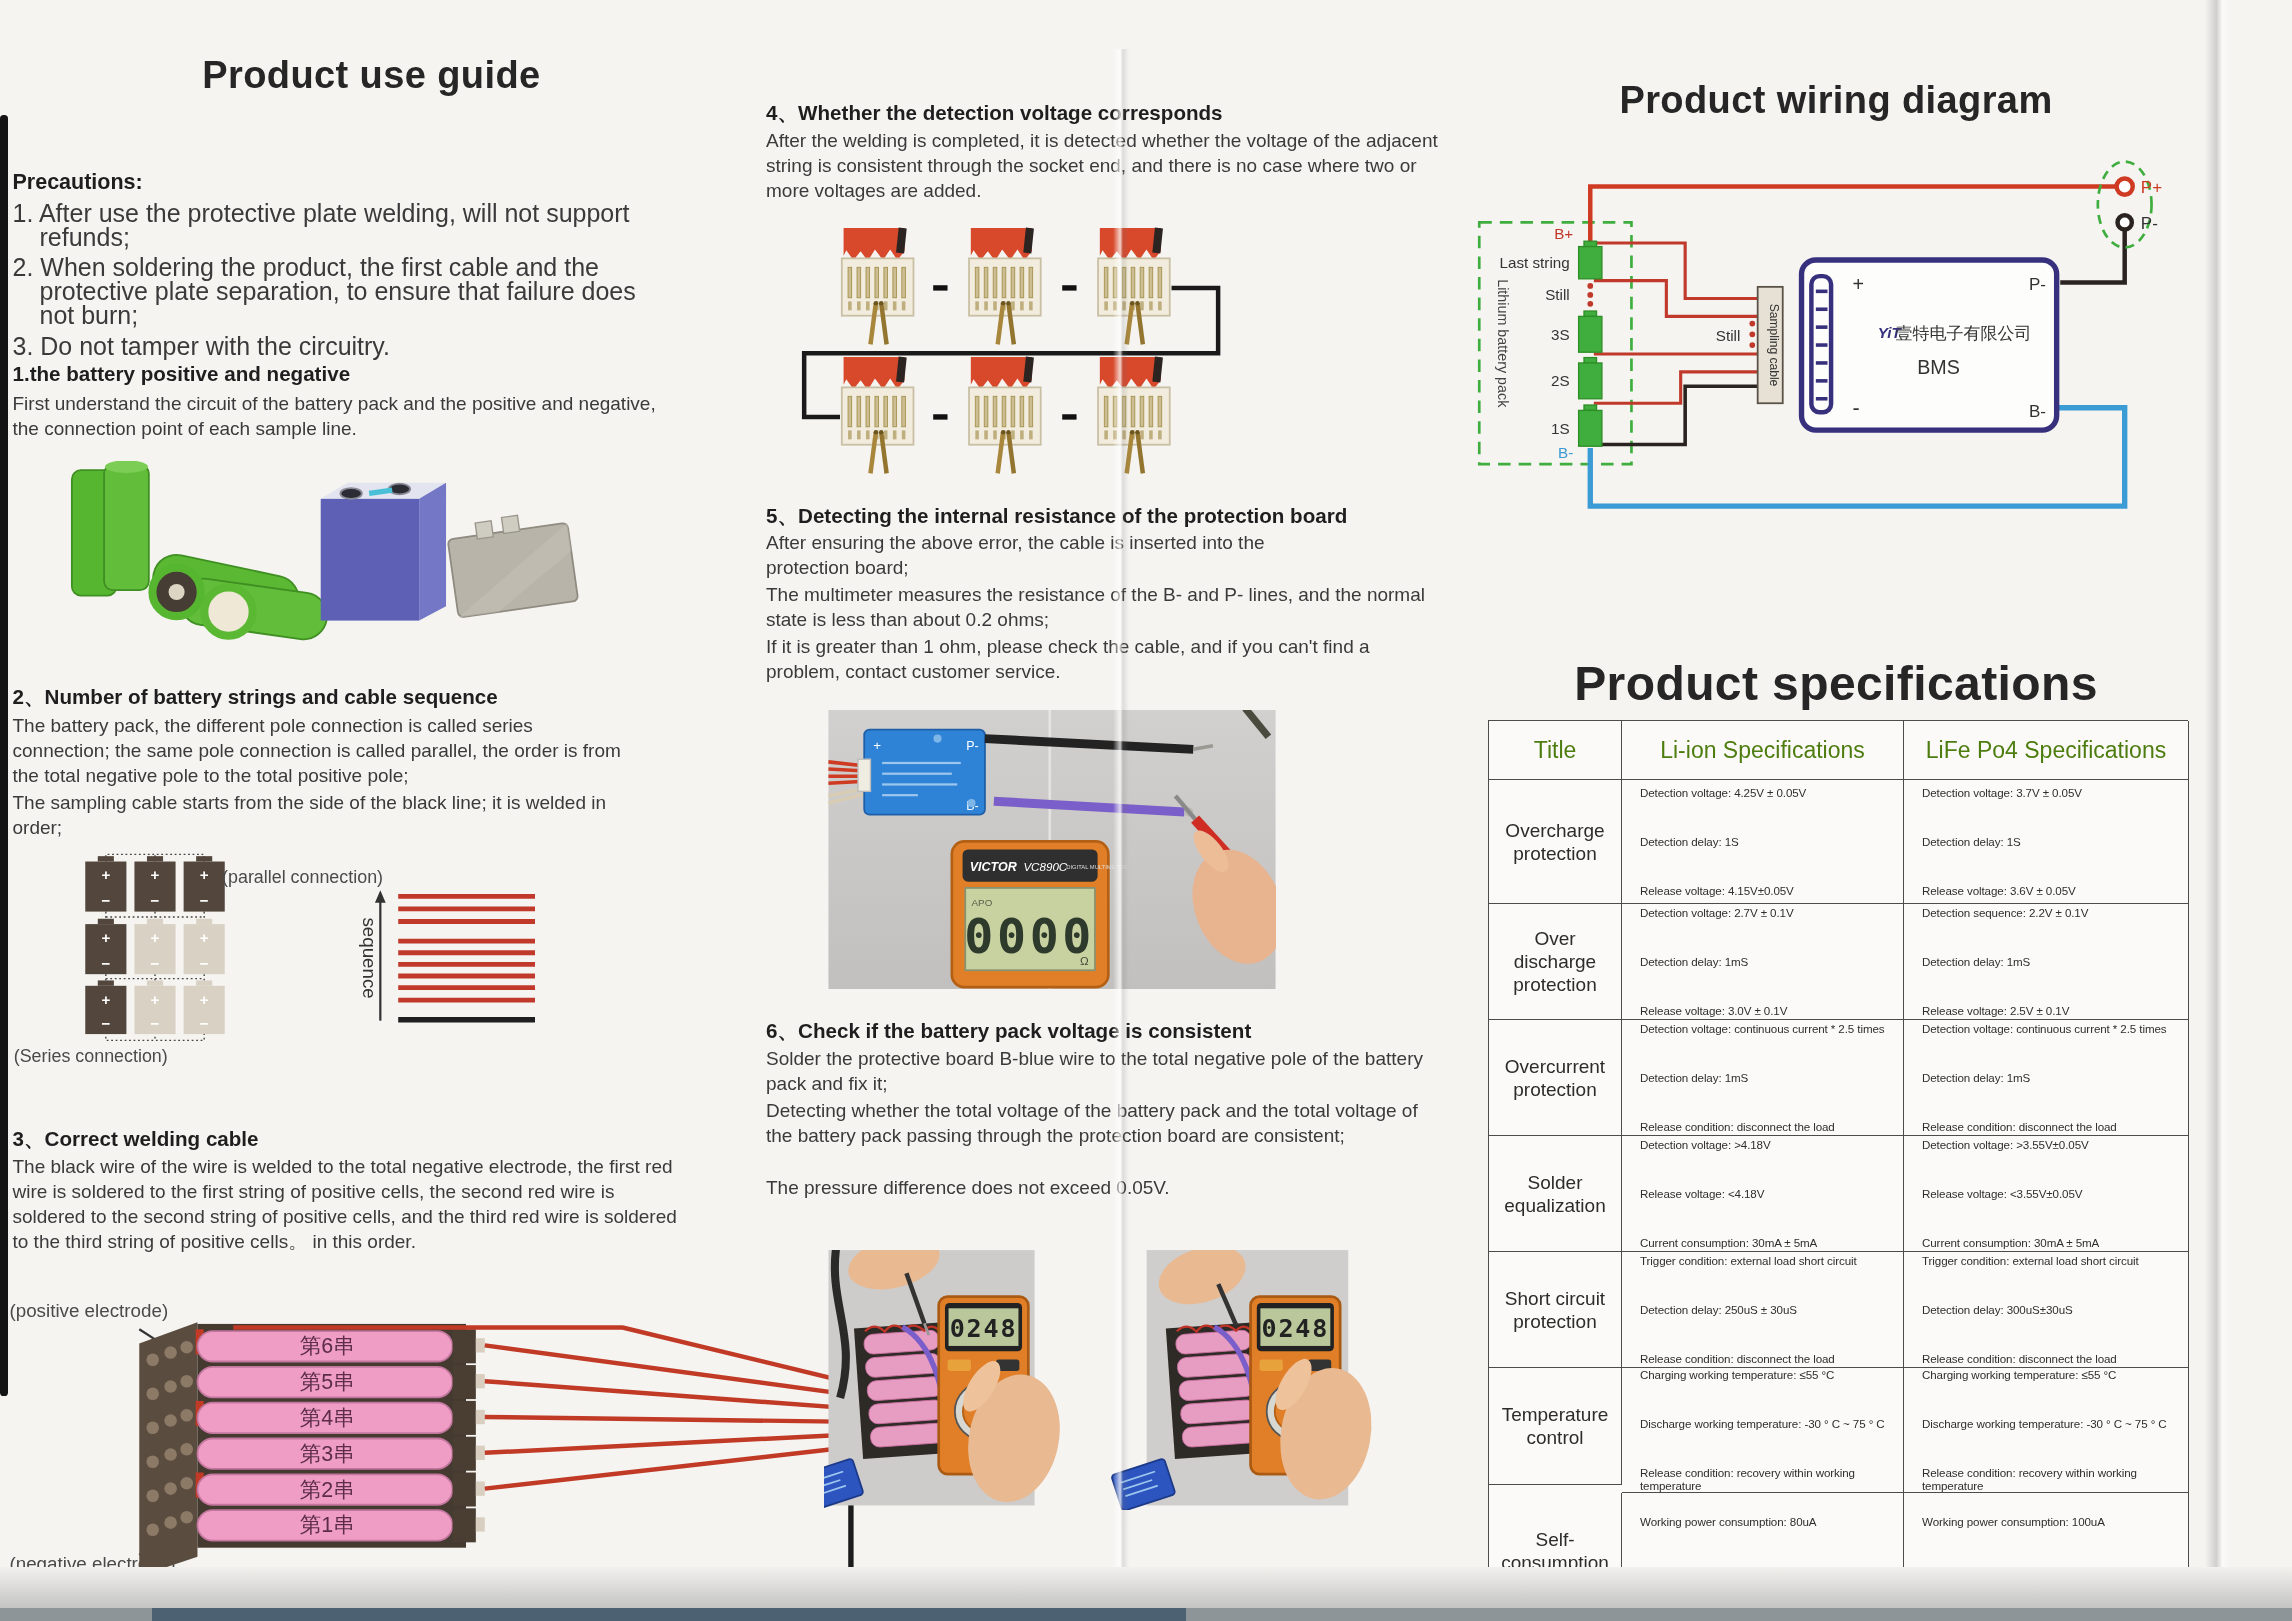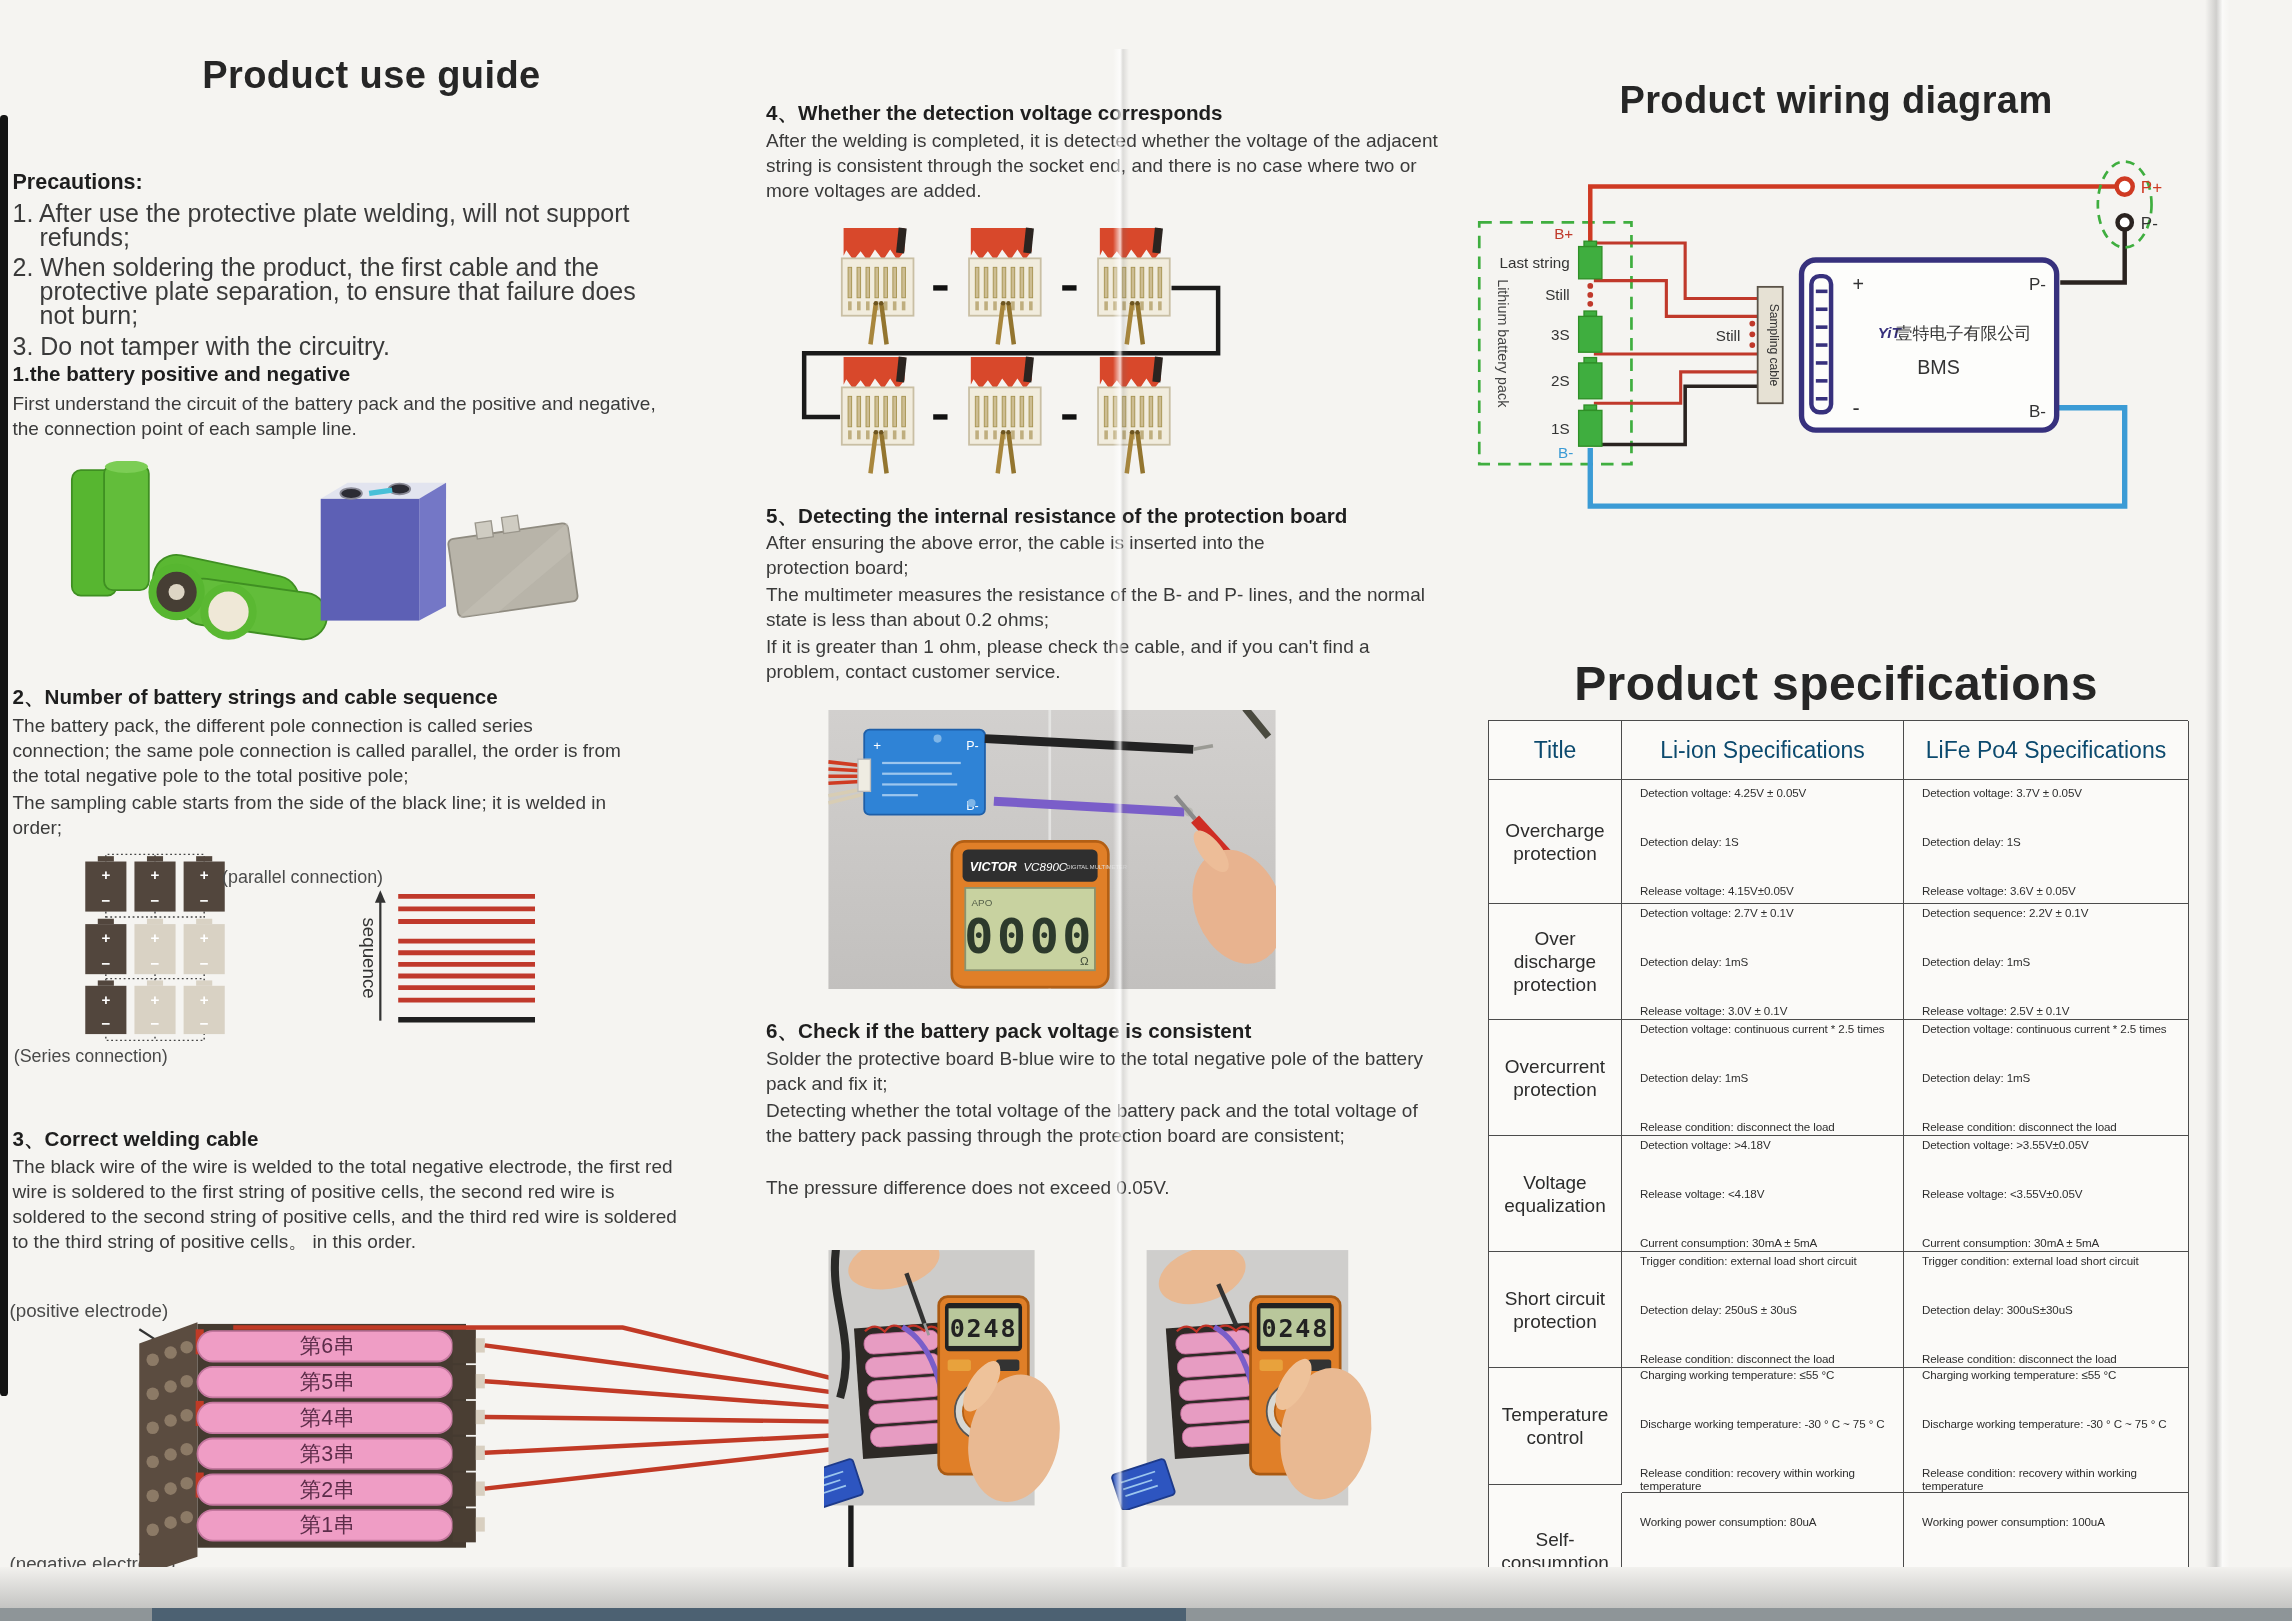"Title" #spec-table .hcell { color: #0c4a6e -> #4d7c0f }
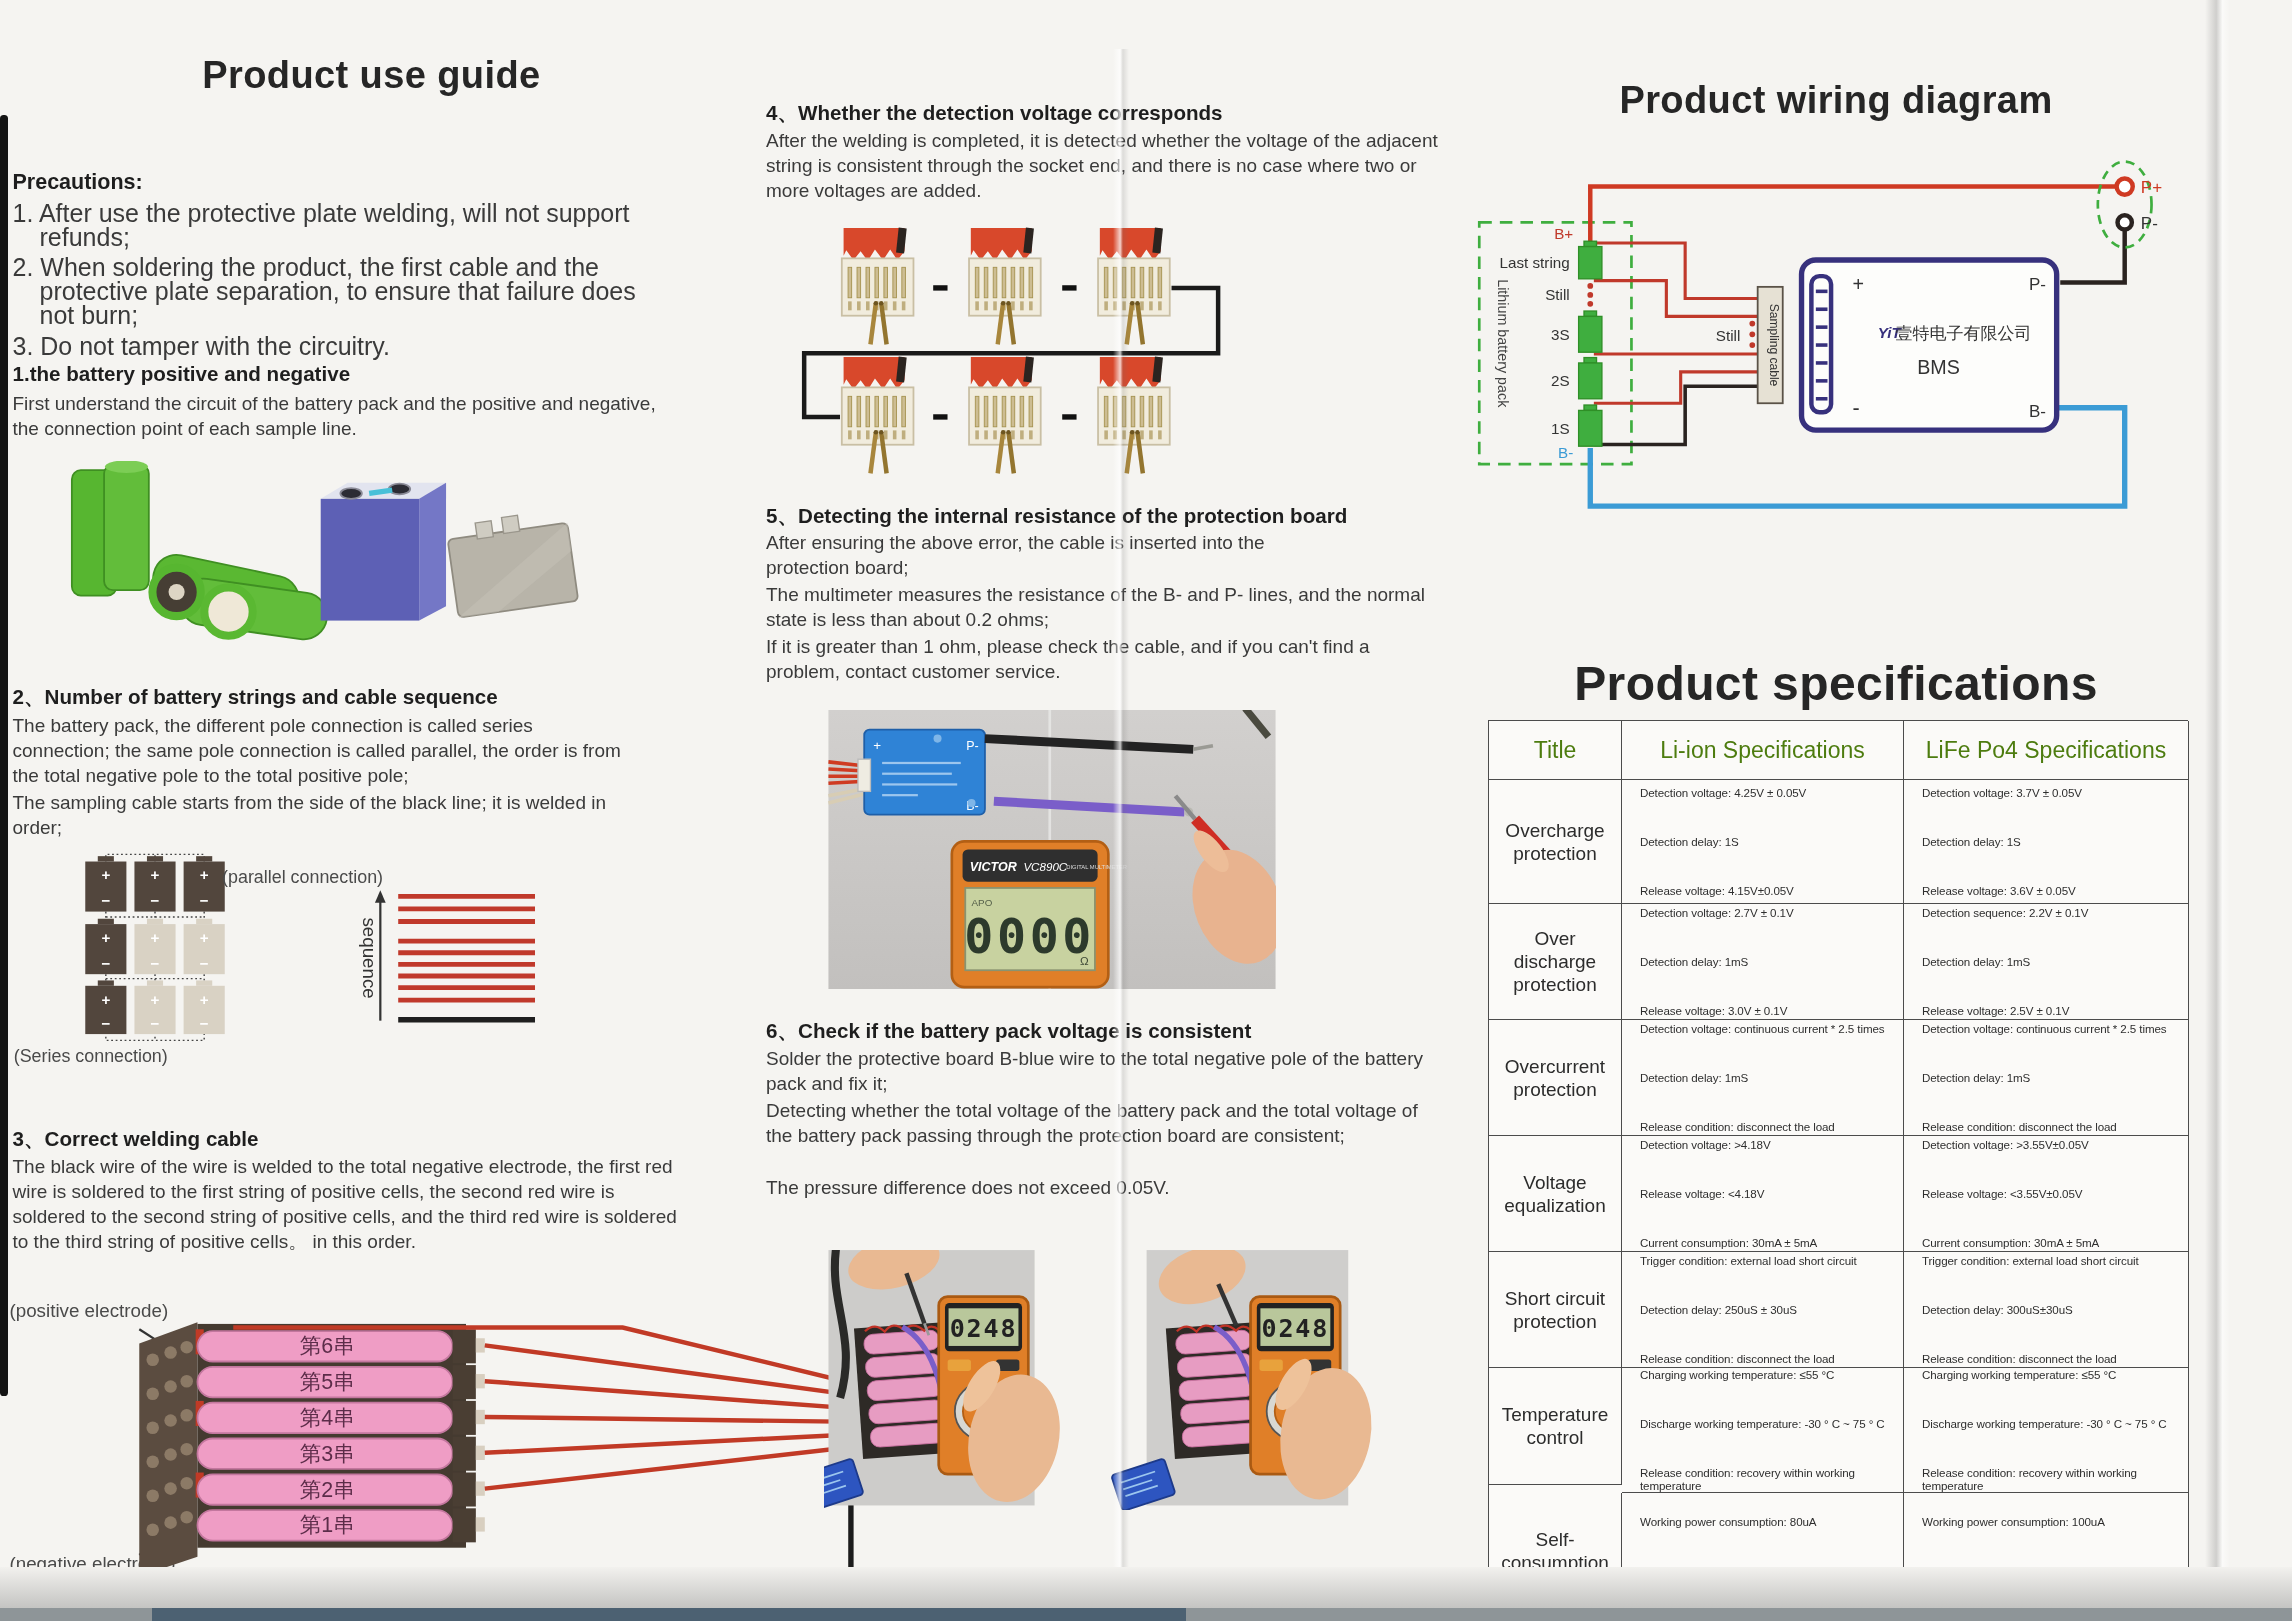"Voltage equalization" div.cell { text: Voltage -> Solder }
